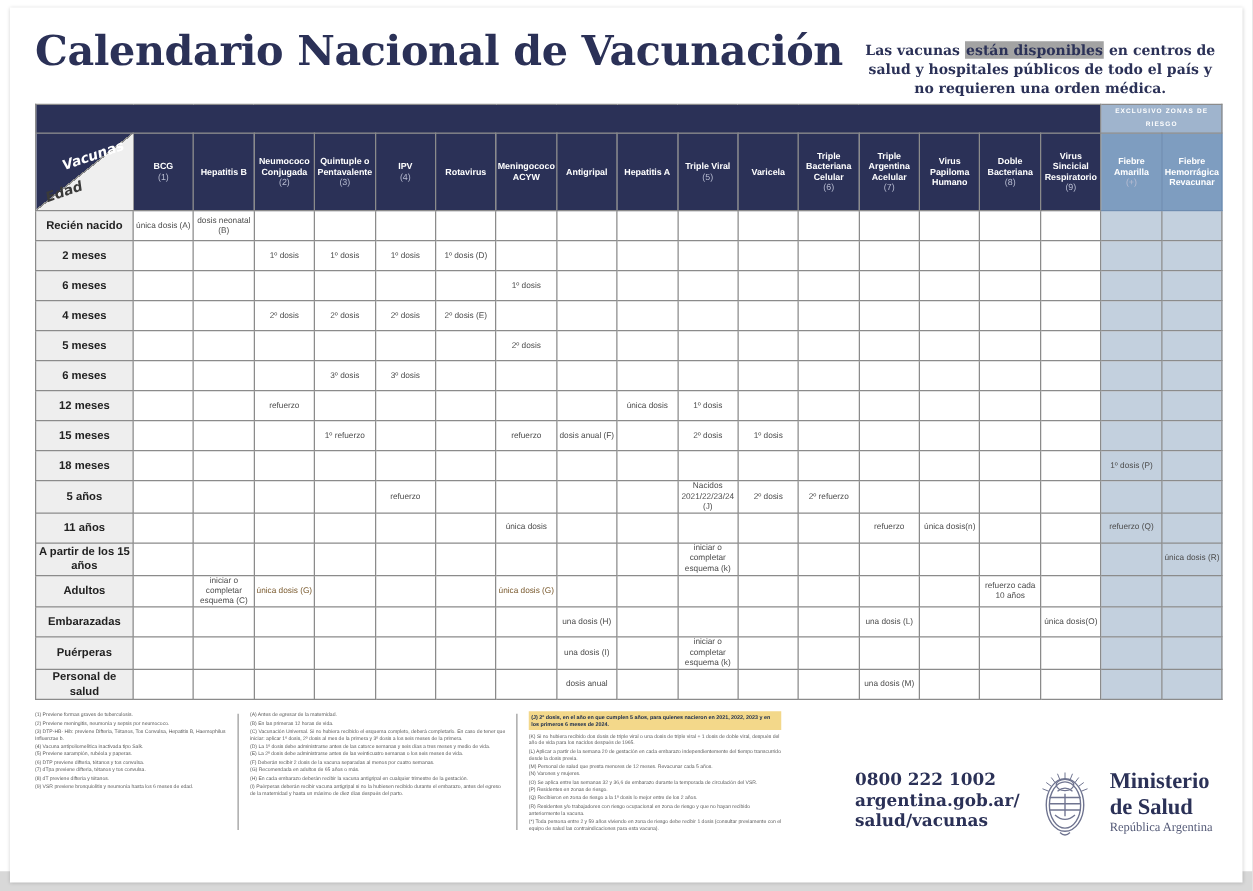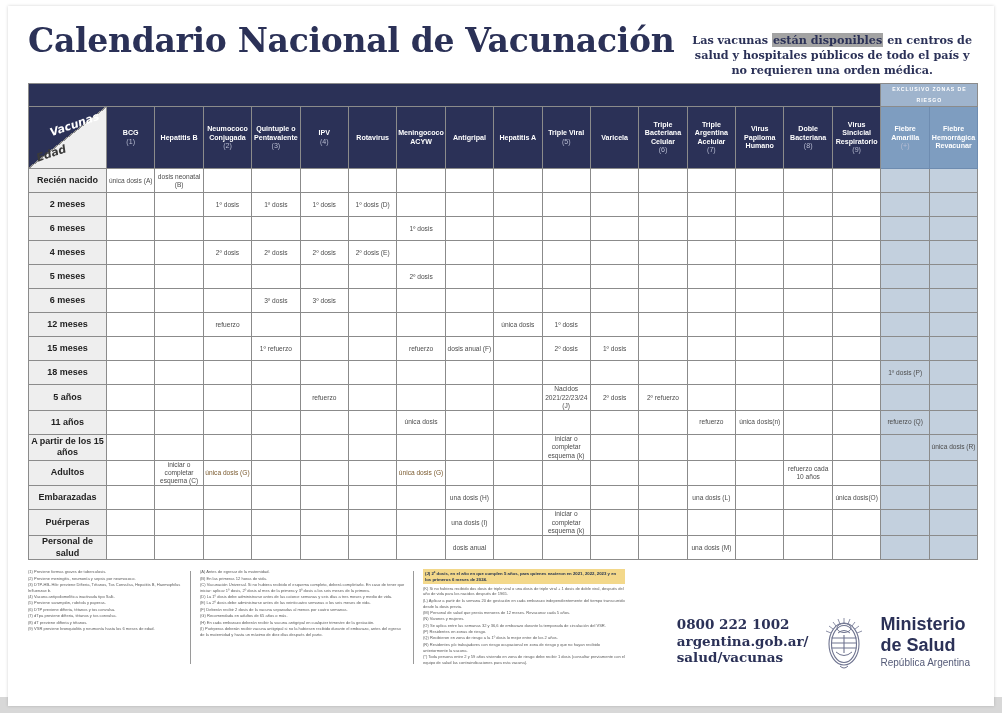"Ministerio" .minis { font-family: Liberation Sans, sans-serif -> Liberation Serif, serif }
